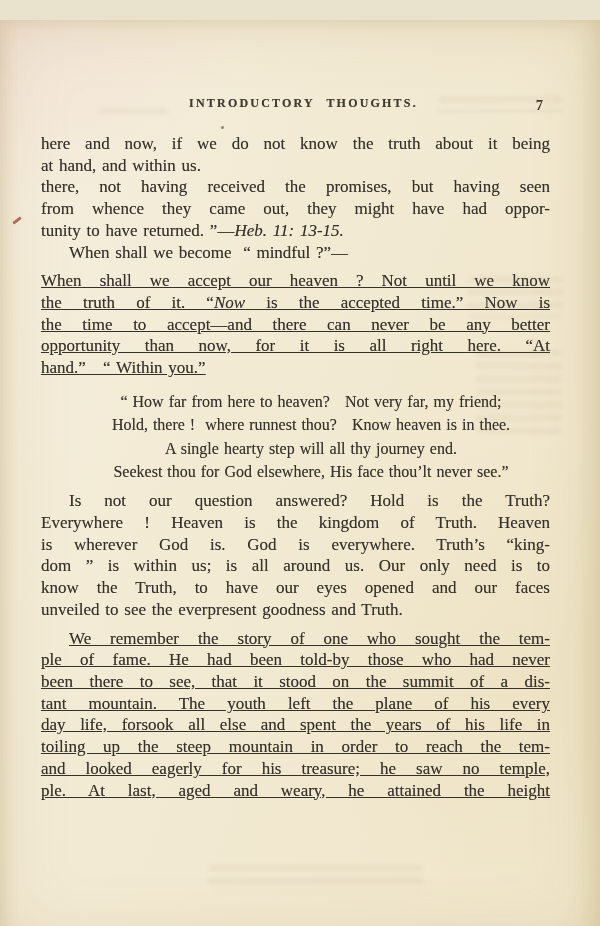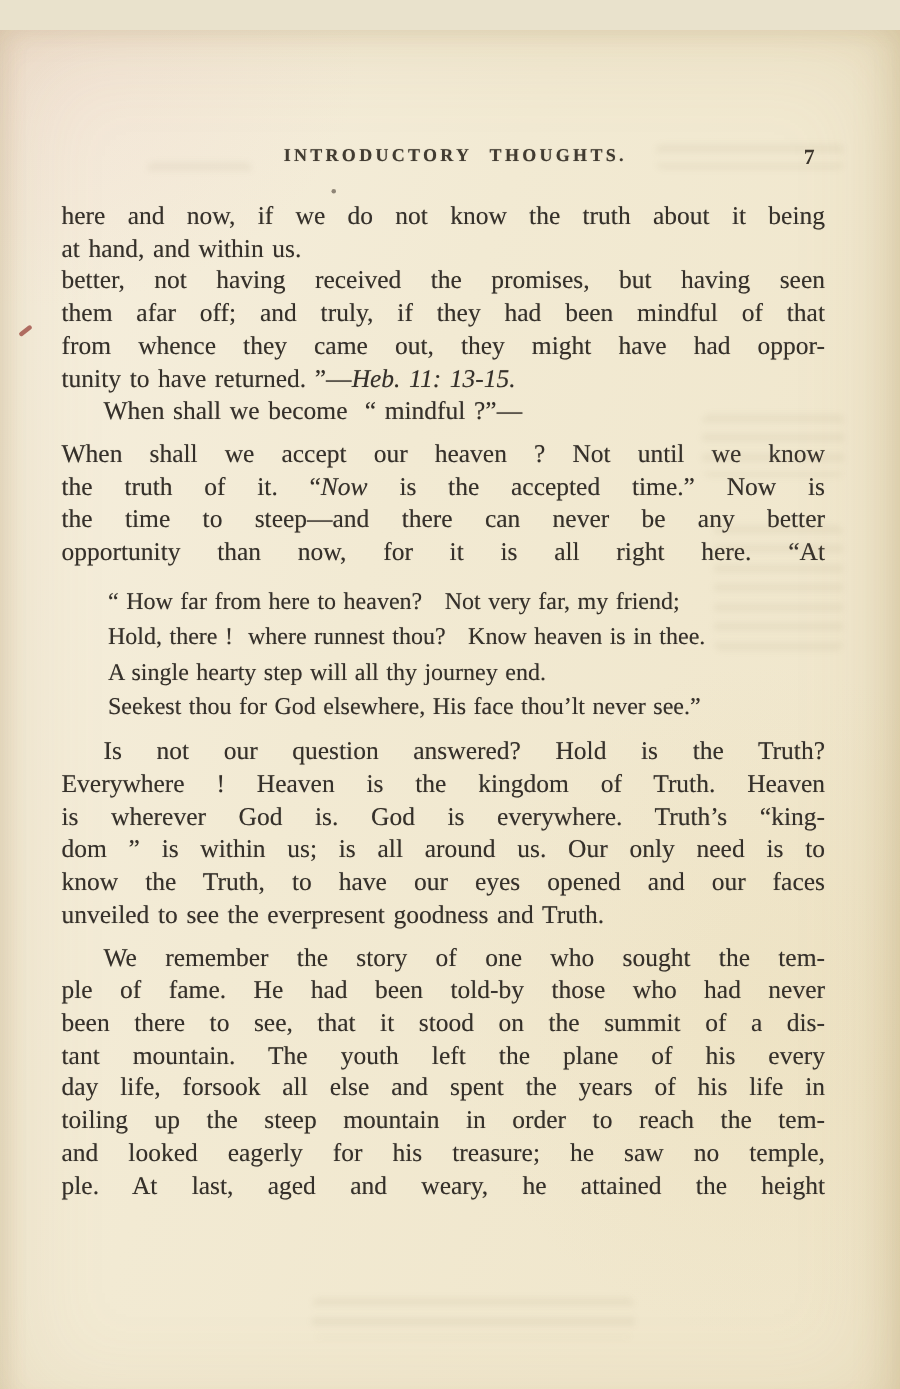"better, not having received the" div.line { text: better -> there }
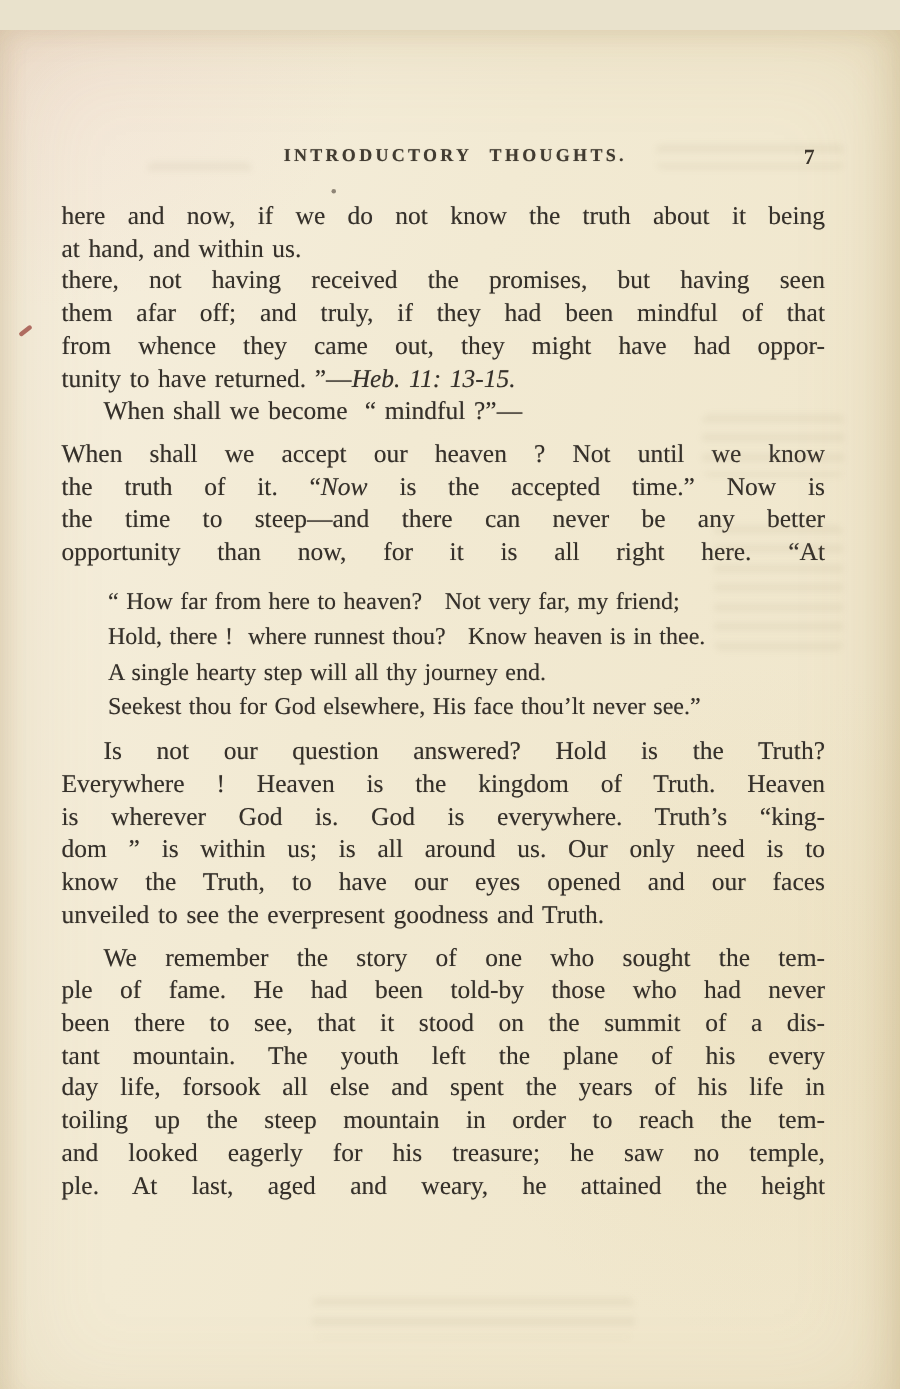"them afar off; and truly," div.line { html: <div>them afar off; and truly, if they had been mindful of that</div> -> none }
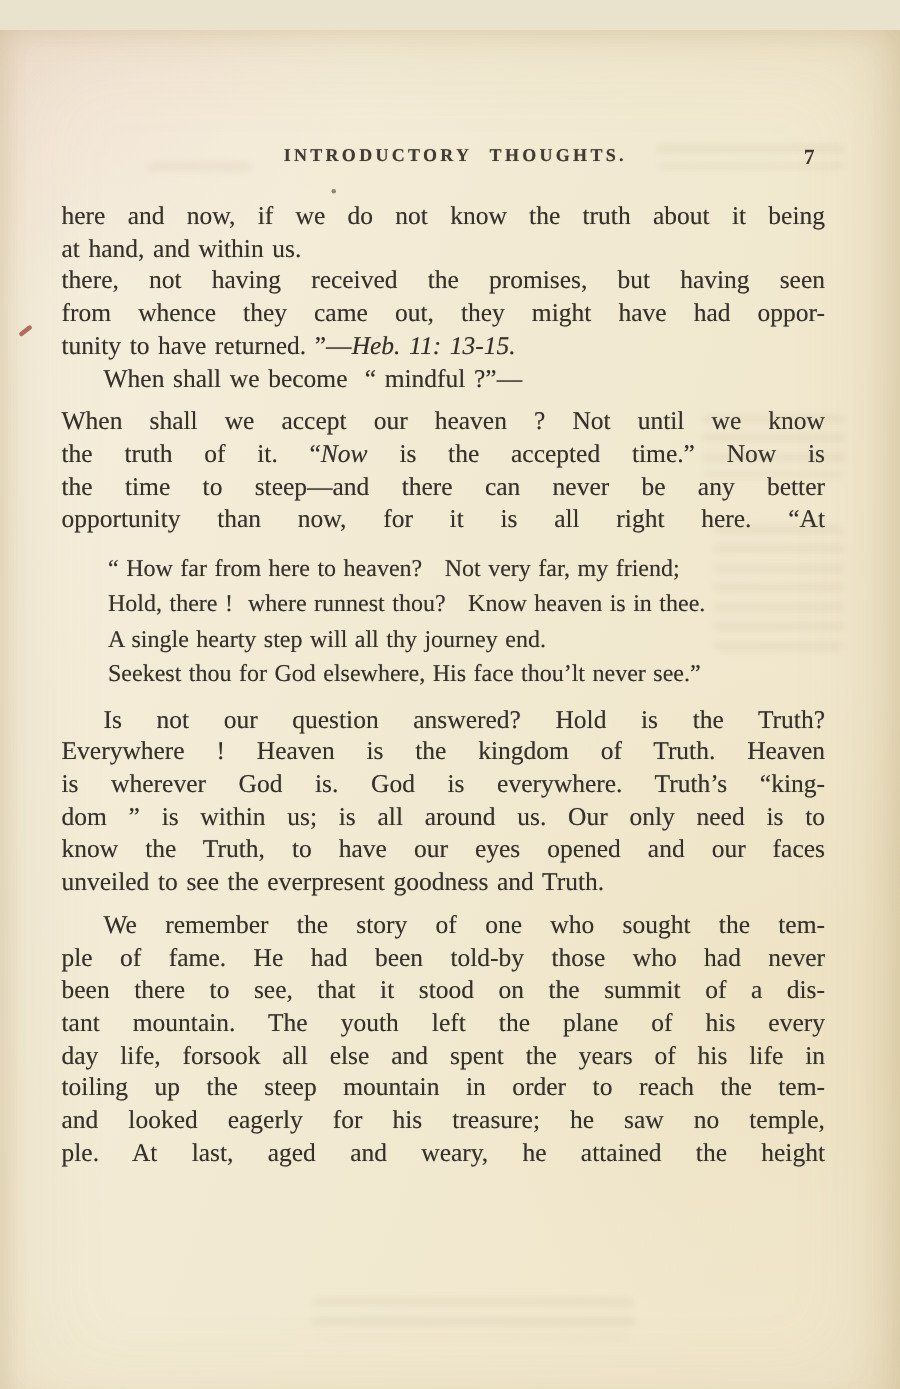"When shall we accept our" .para.gap { text-decoration: none -> underline }
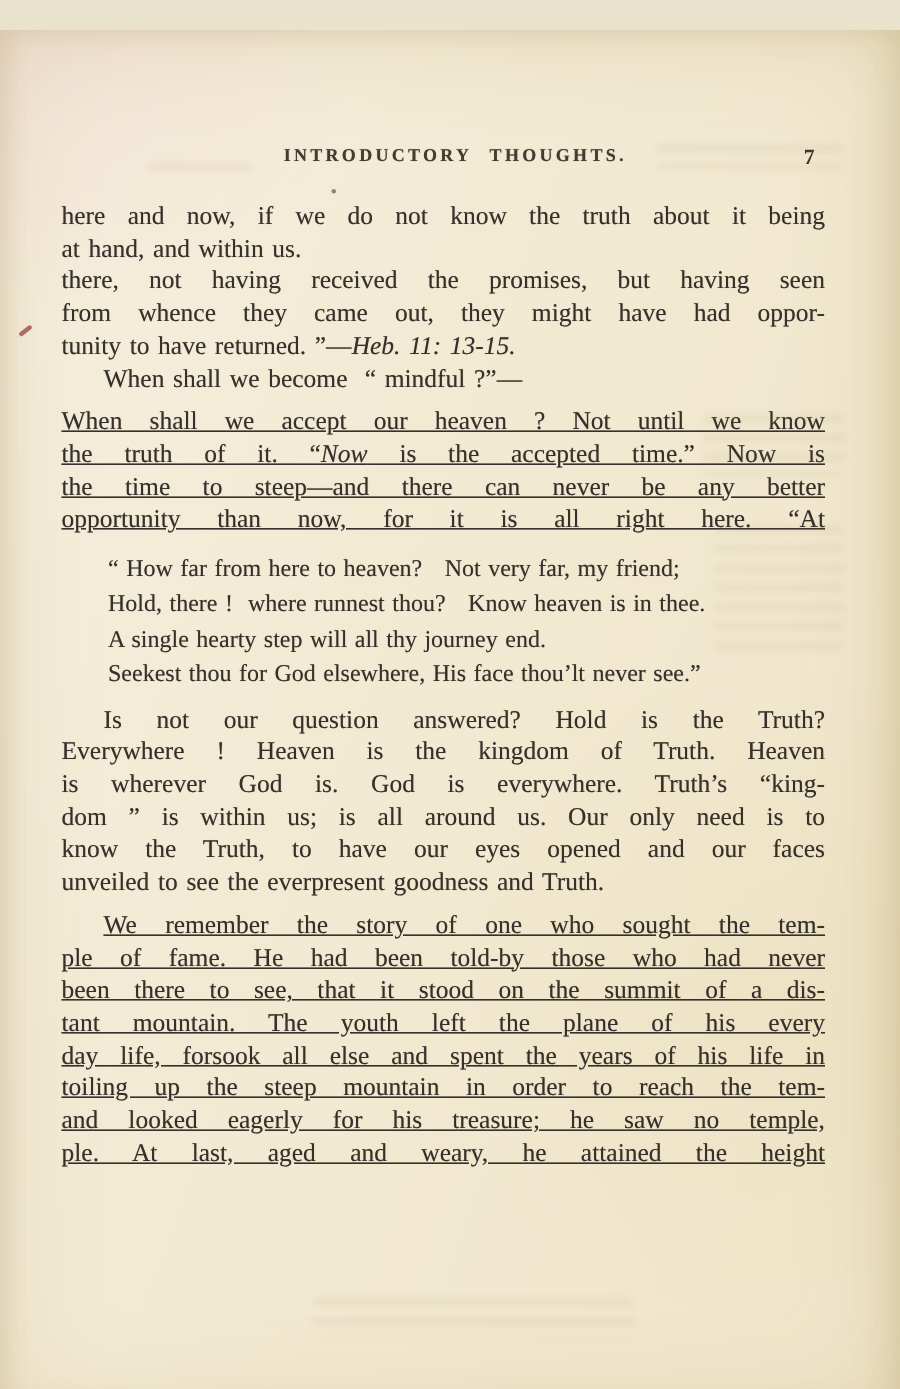"the time to steep—and there" div.line { text: steep -> accept }
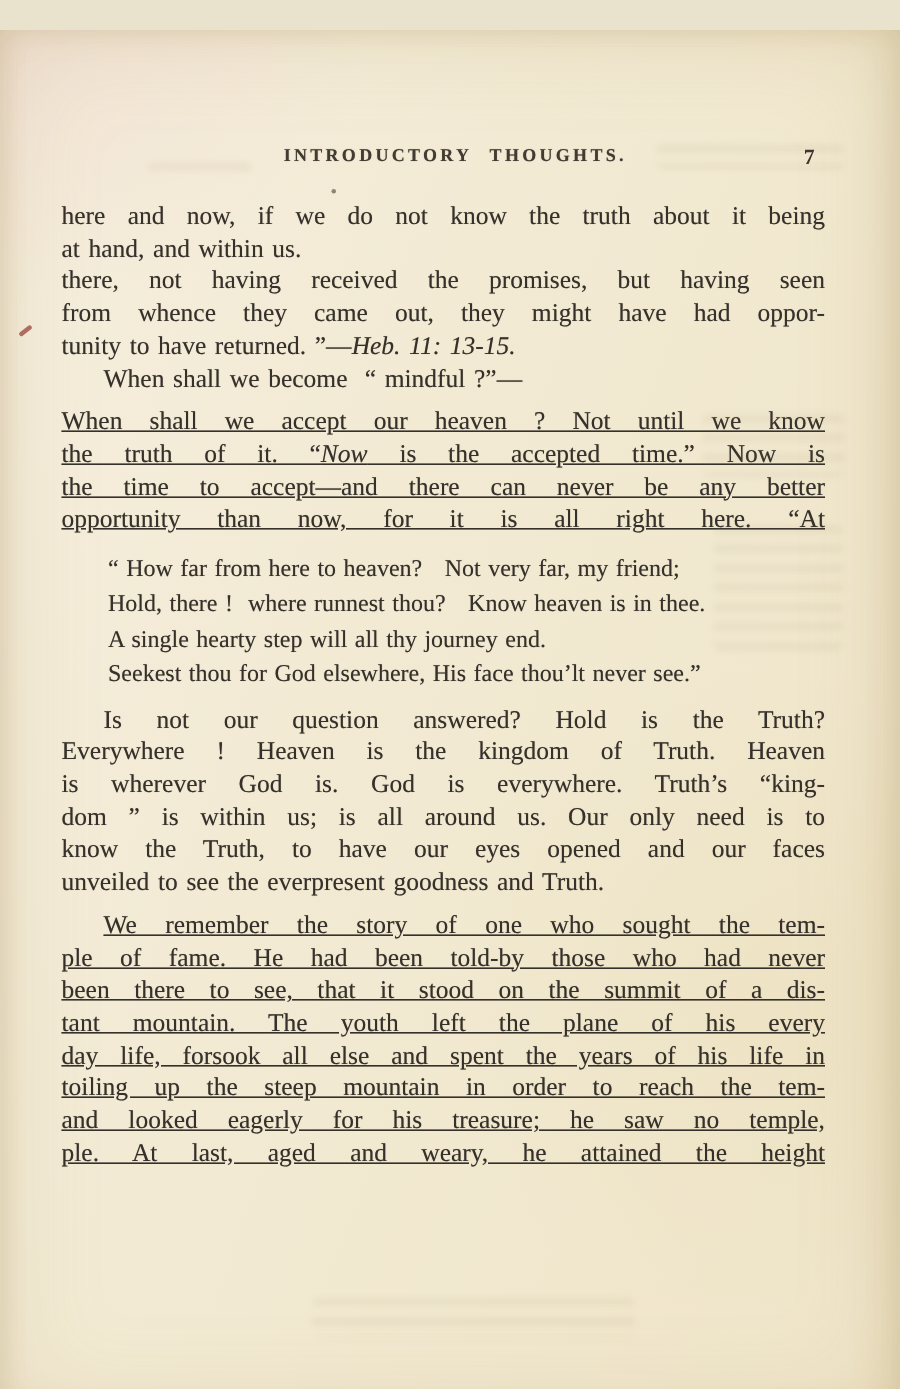"hand.” “ Within you.”" div.line { html: none -> <div>hand.” “ Within you.”</div> }
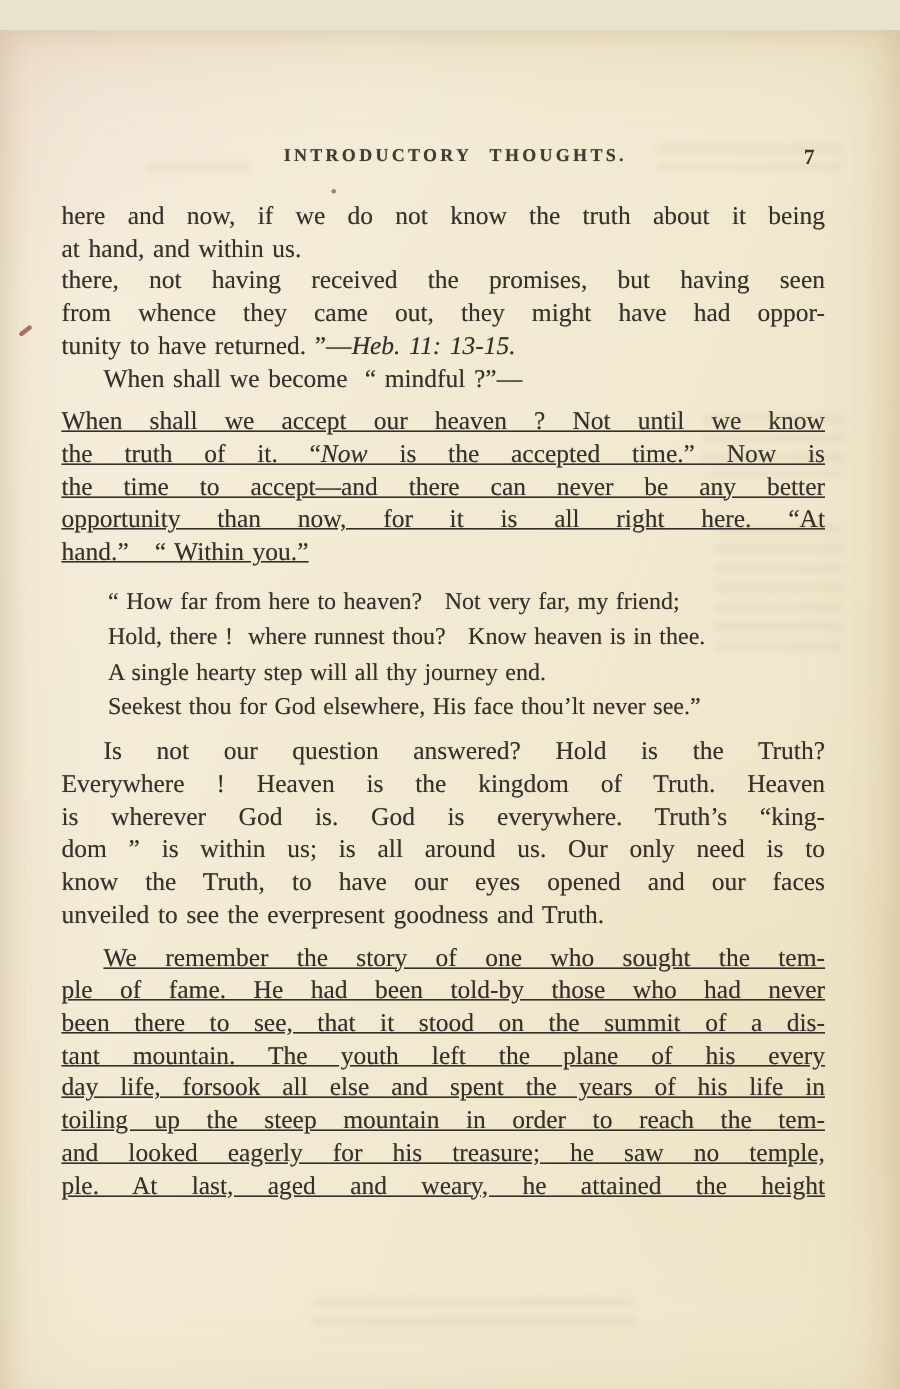"“ How far from here" .para.verse .line { text-align: none -> center }
